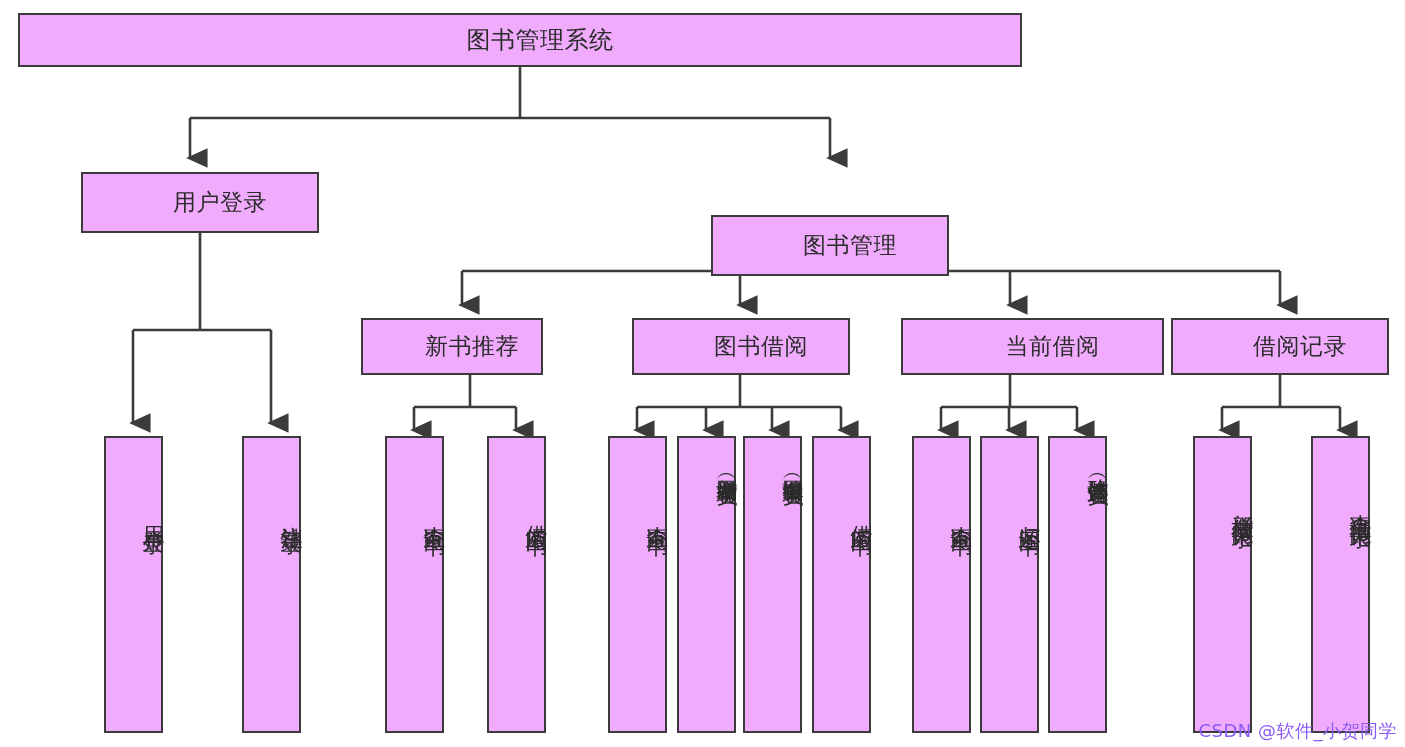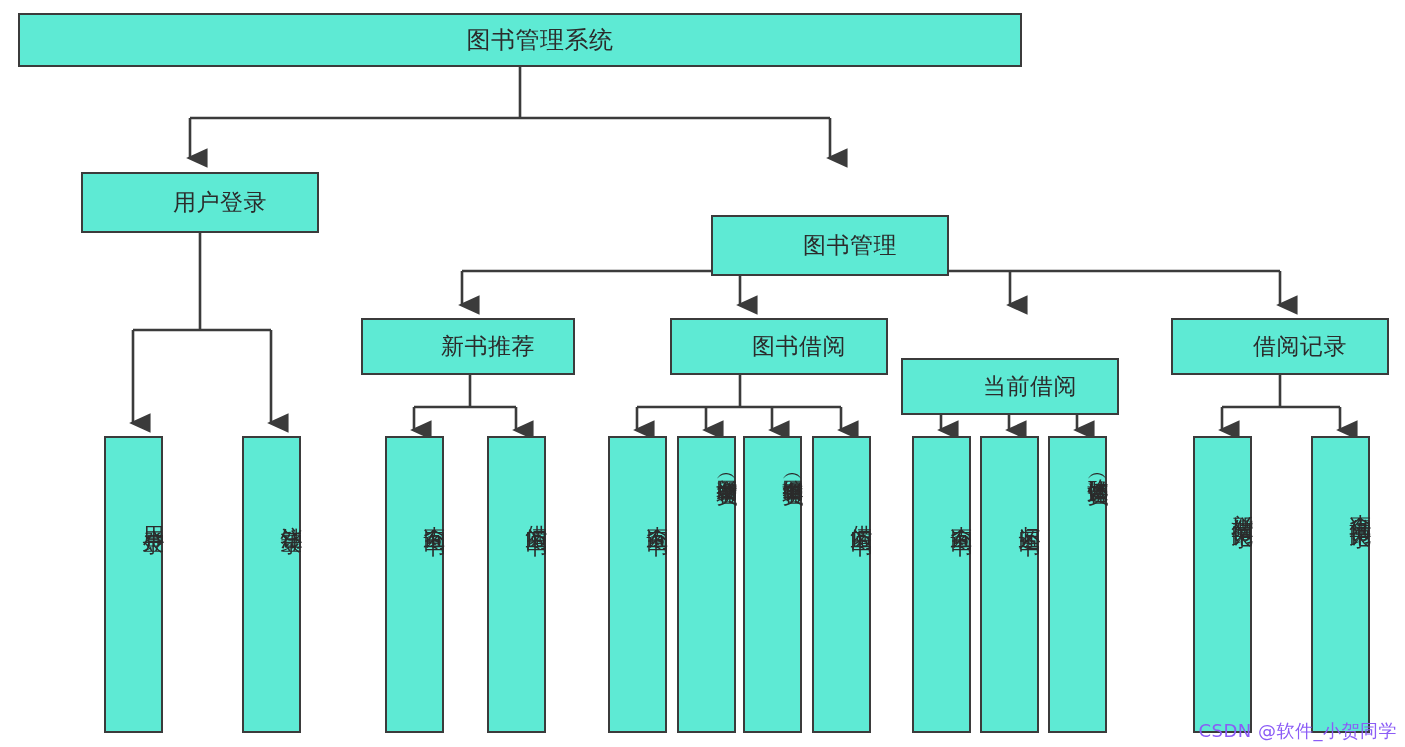"图书管理系统" .node { background: #5eead4 -> #f0abfc }
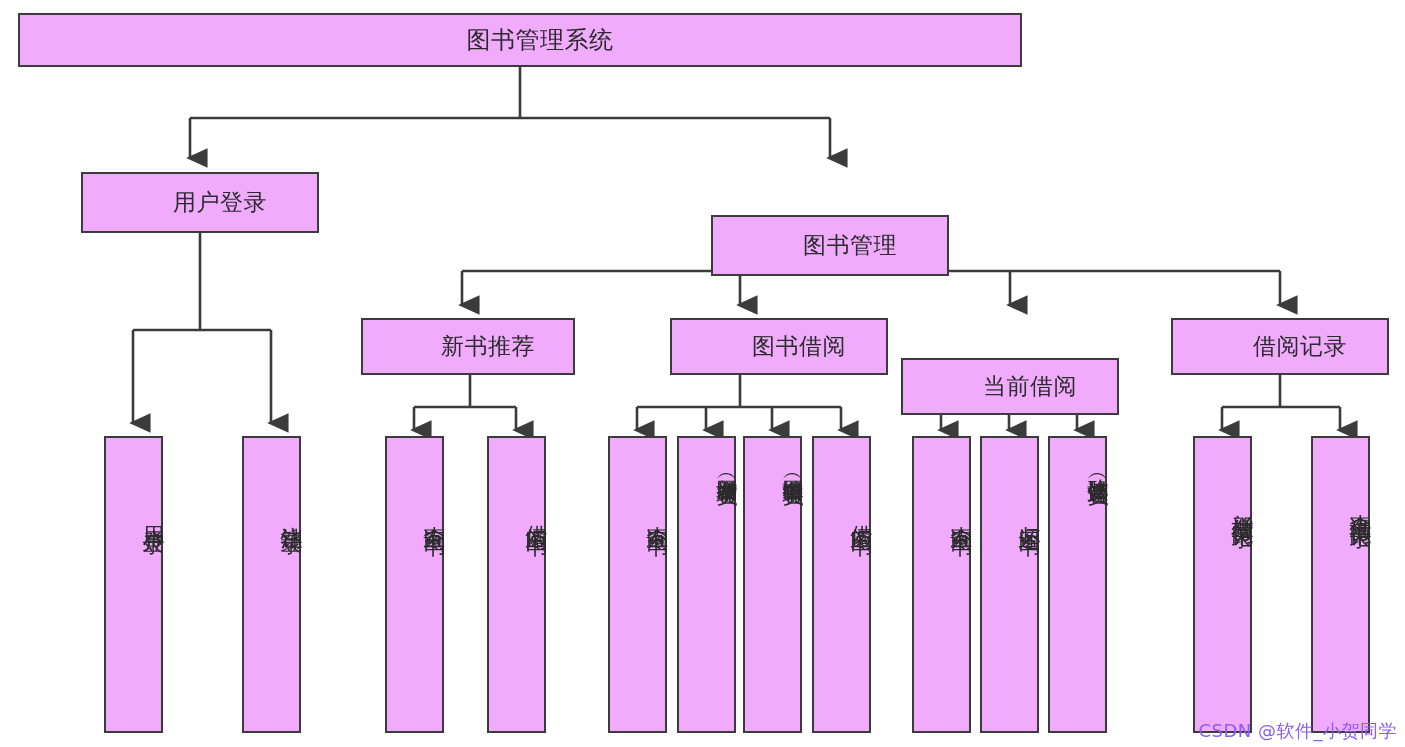"新书推荐" div.node { width: 214px -> 182px }
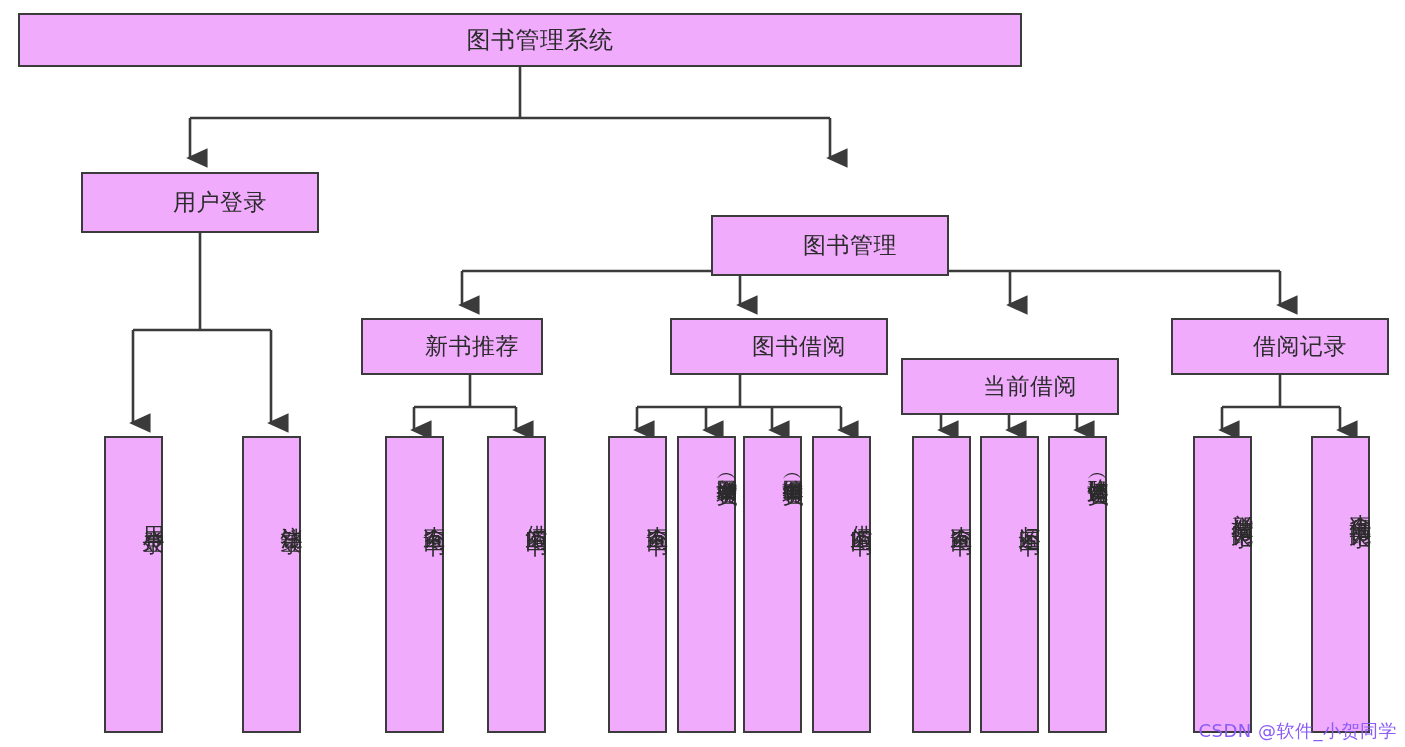"图书借阅" div.node { margin-left: 38px -> none }
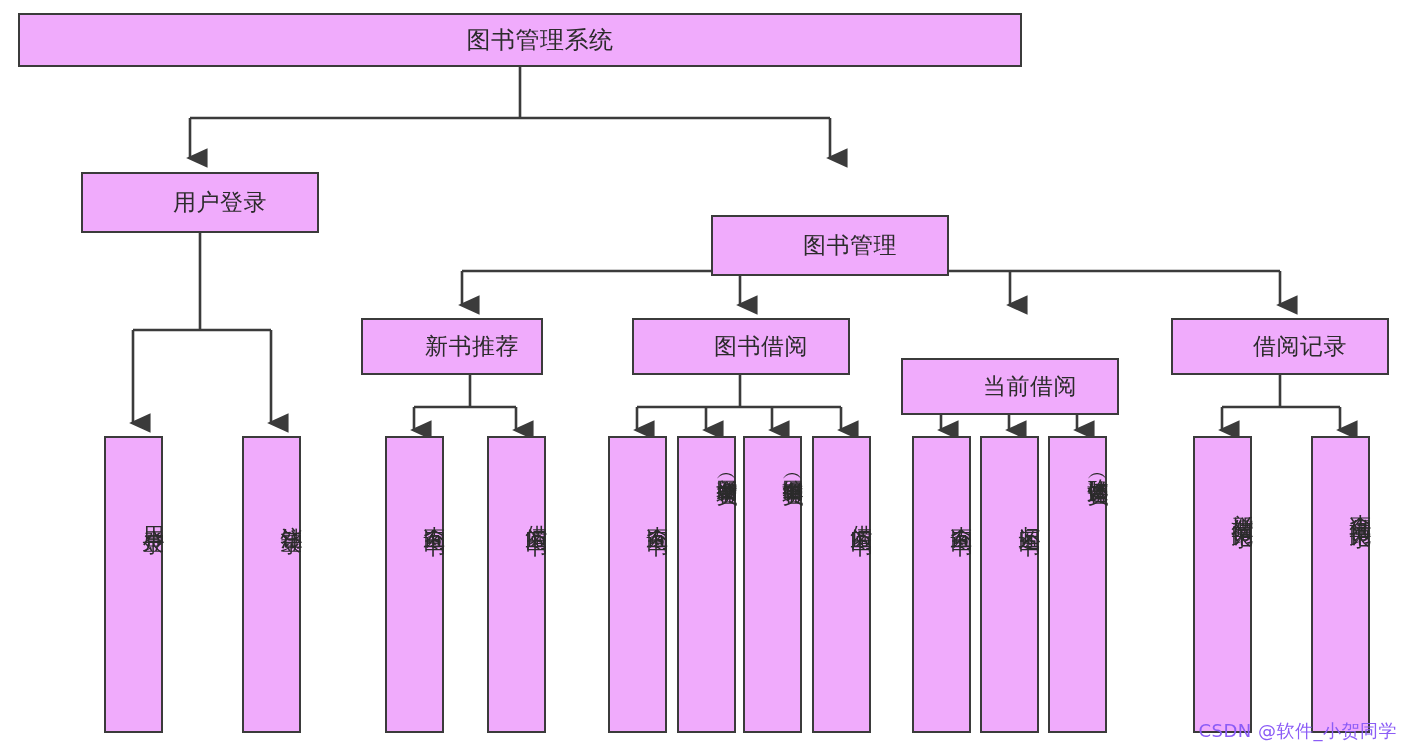"当前借阅" div.node { margin-top: 40px -> none; width: 218px -> 263px }
